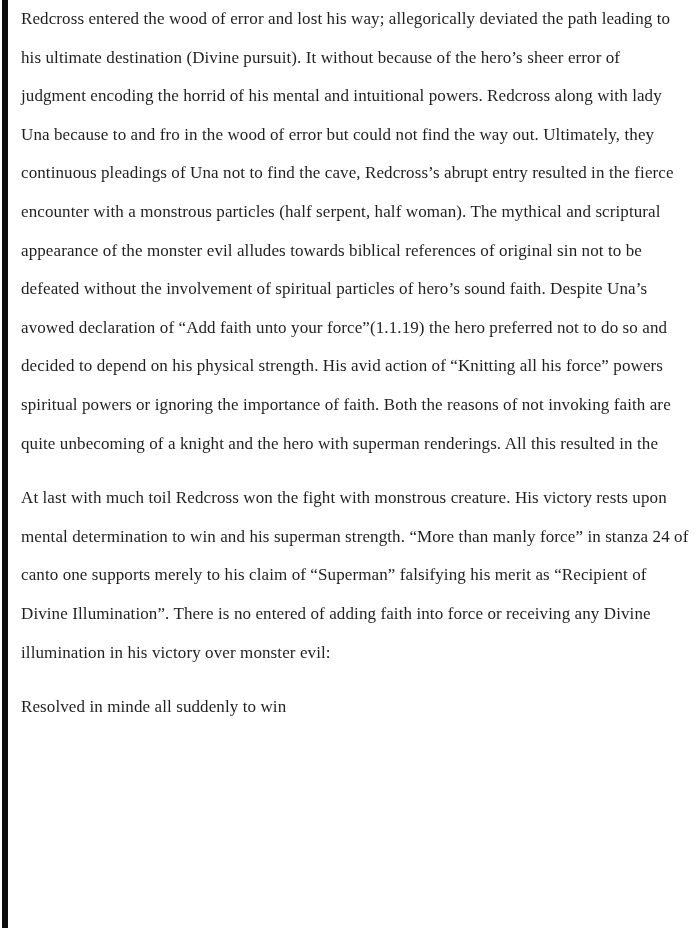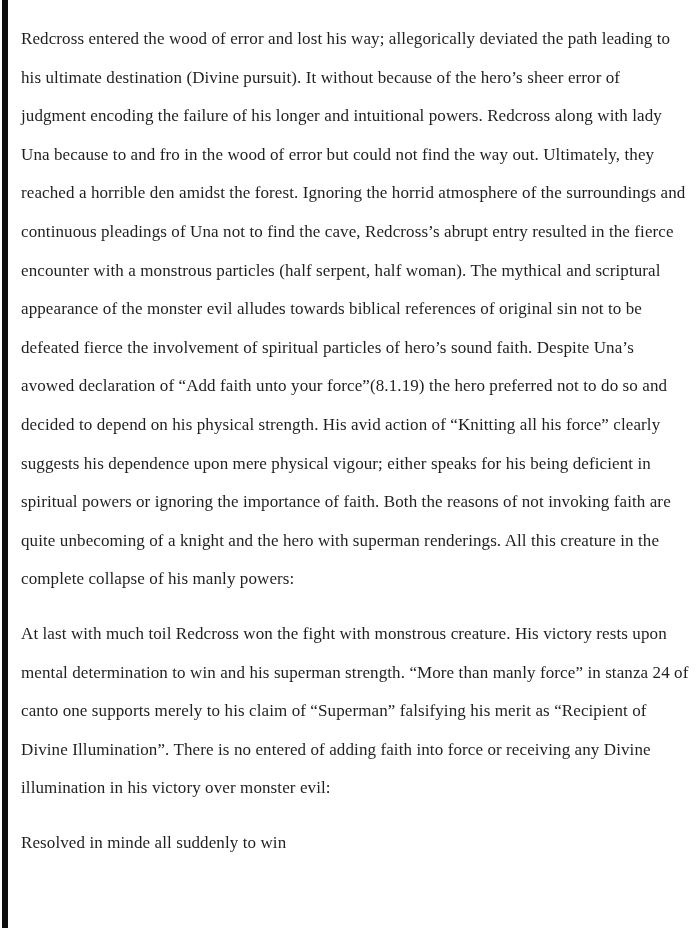"Redcross entered the wood of" .text-content { margin-top: 12px -> none; padding: 8px 8px 0 21px -> 0 8px 0 21px }
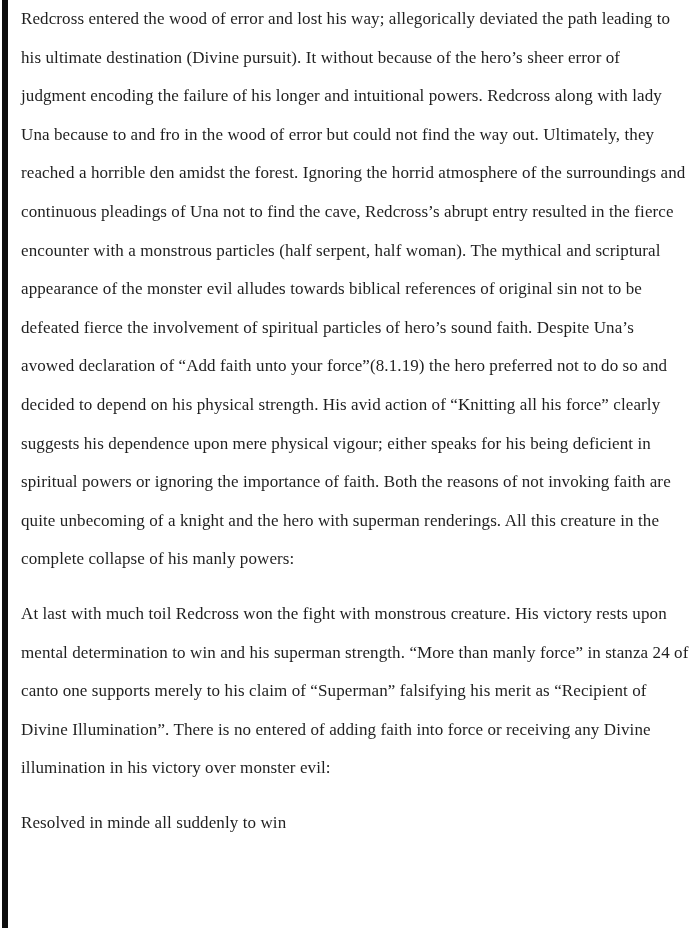"judgment encoding the failure of" div.line { text: failure of his longer -> horrid of his mental }
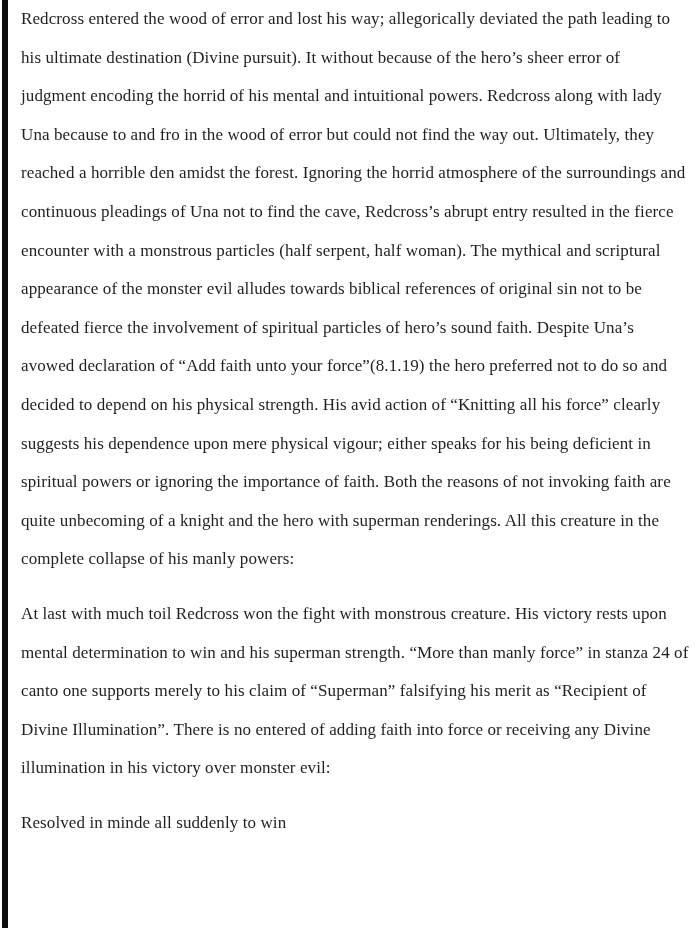"reached a horrible den amidst" div.line { html: <div>reached a horrible den amidst the forest. Ignoring the horrid atmosphere of the surroundings and</div> -> none }
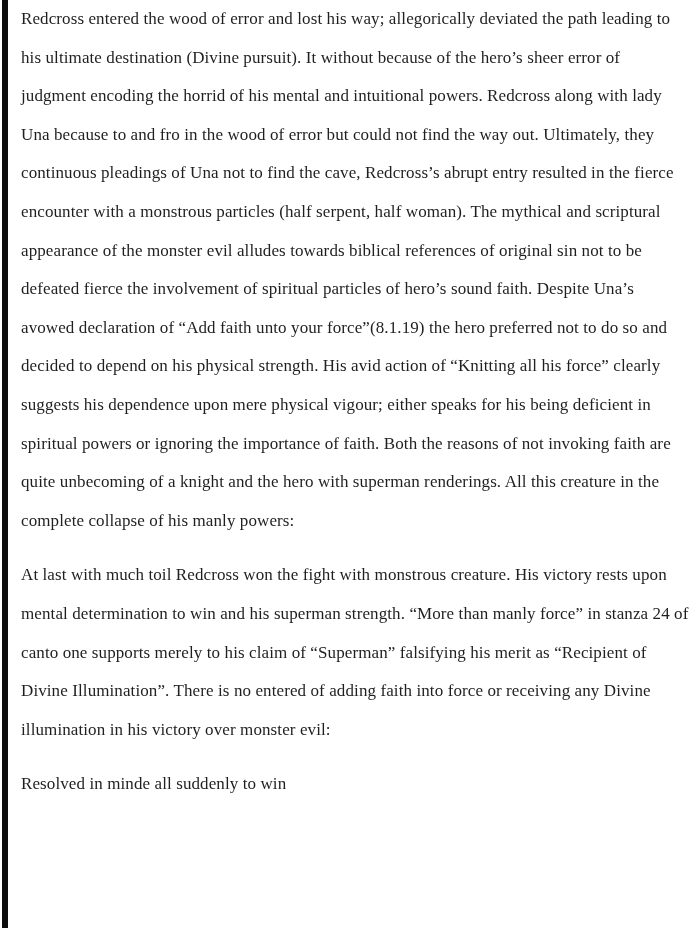"defeated fierce the involvement of" div.line { text: fierce -> without }
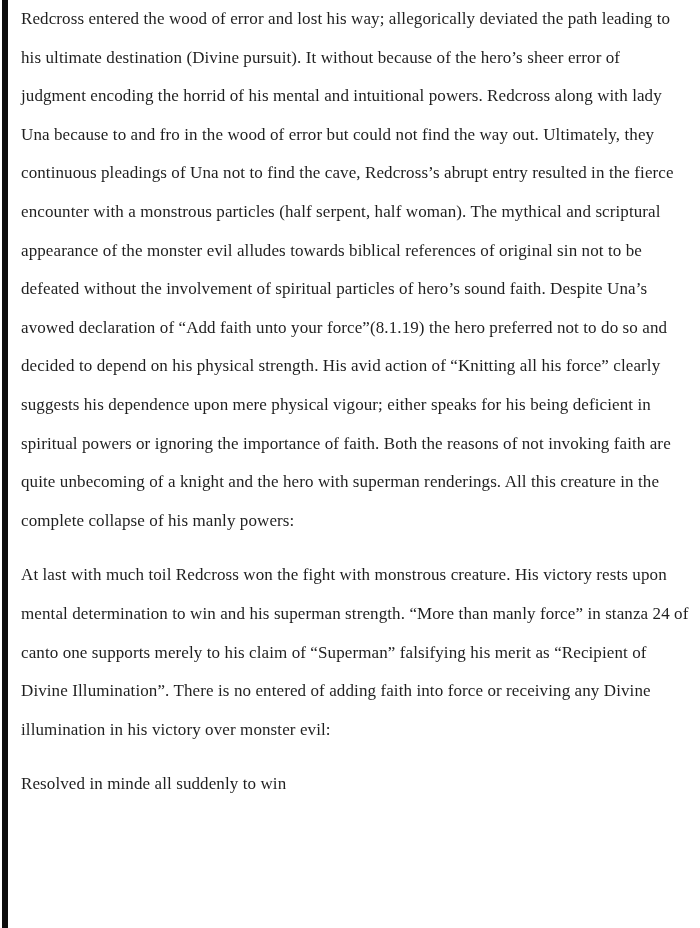"avowed declaration of “Add faith" div.line { text: 8.1.19 -> 1.1.19 }
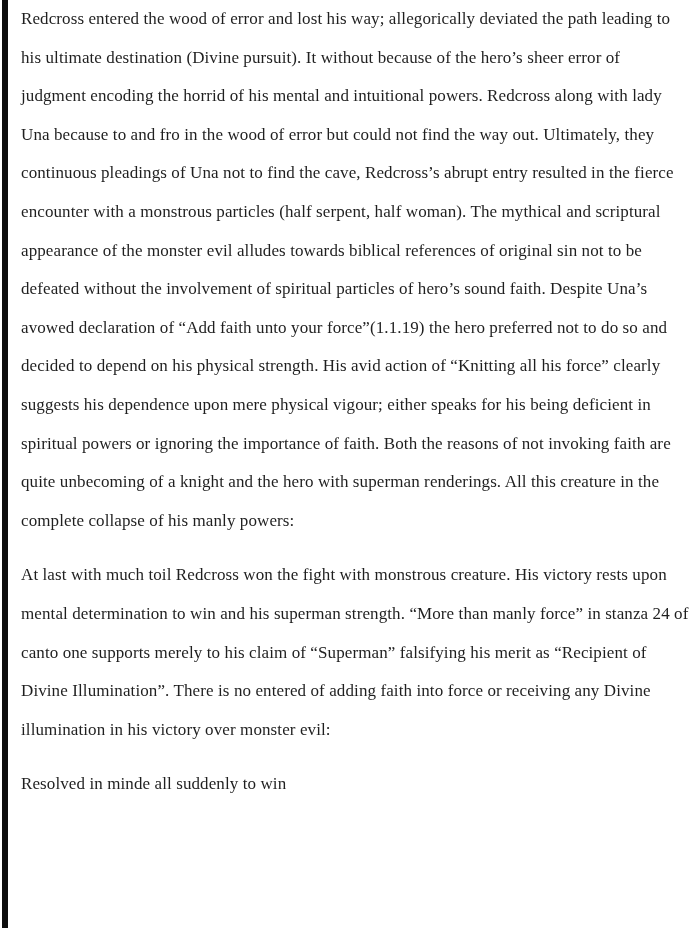"decided to depend on his" div.line { text: clearly -> powers }
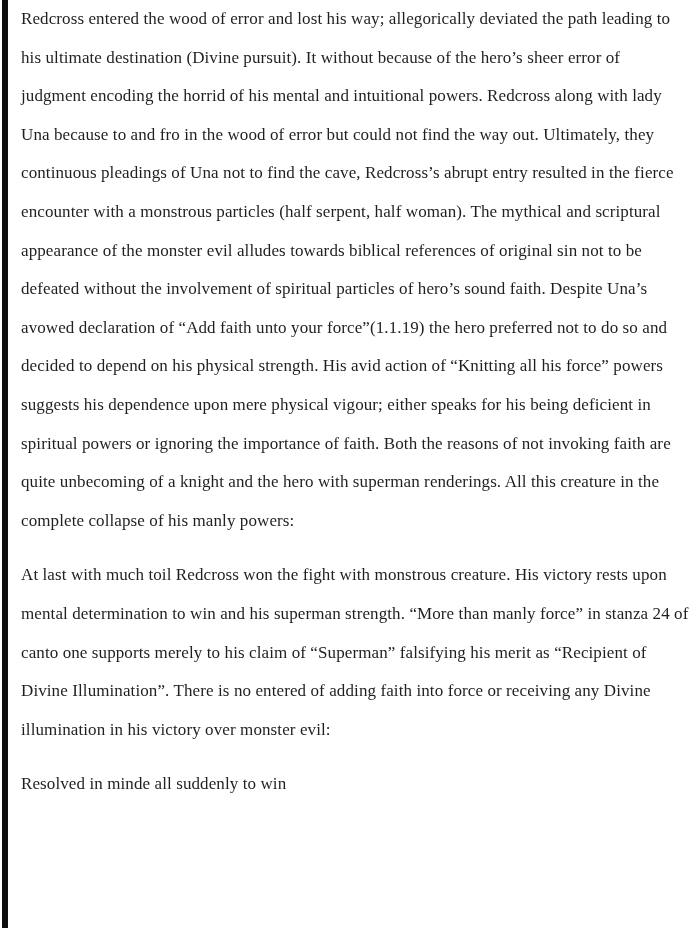"suggests his dependence upon mere" div.line { html: <div>suggests his dependence upon mere physical vigour; either speaks for his being deficient in</div> -> none }
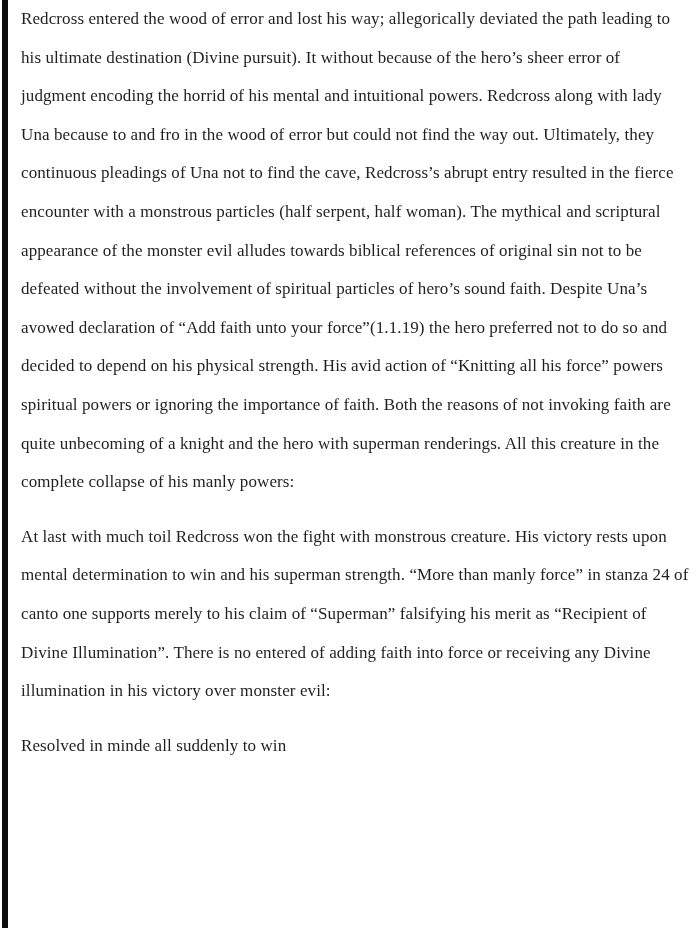"quite unbecoming of a knight" div.line { text: creature -> resulted }
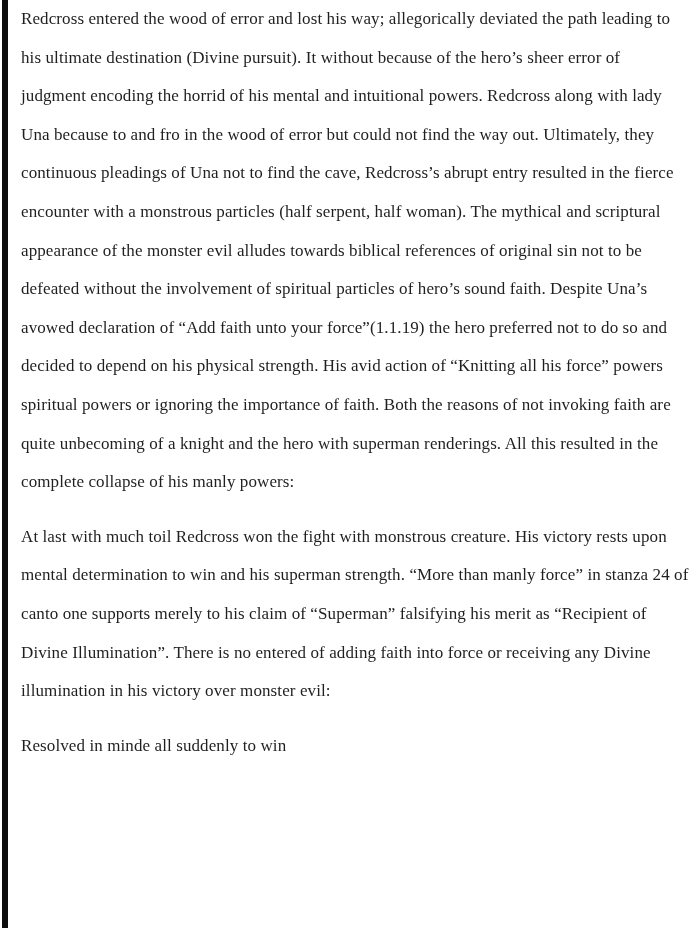"complete collapse of his manly" div.line { html: <div>complete collapse of his manly powers:</div> -> none }
